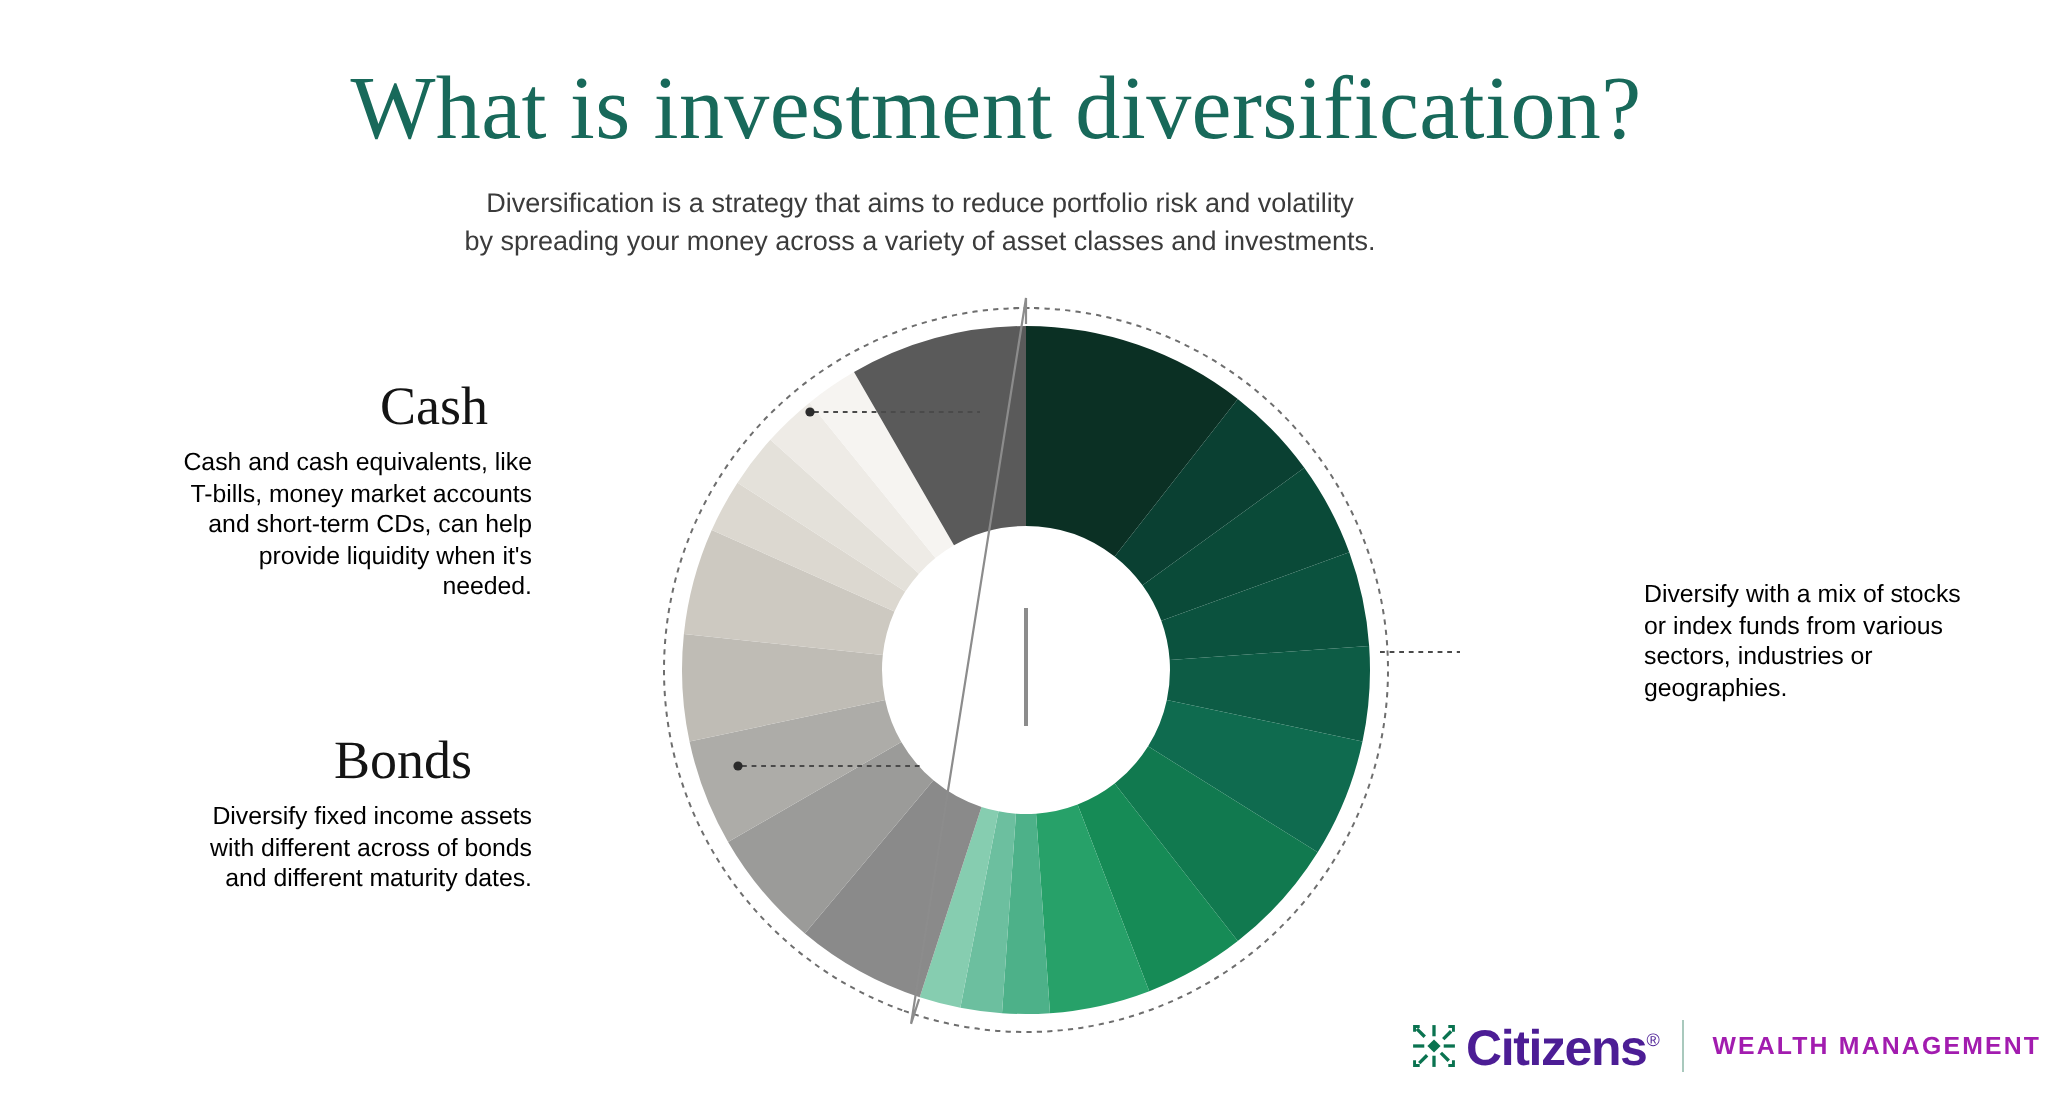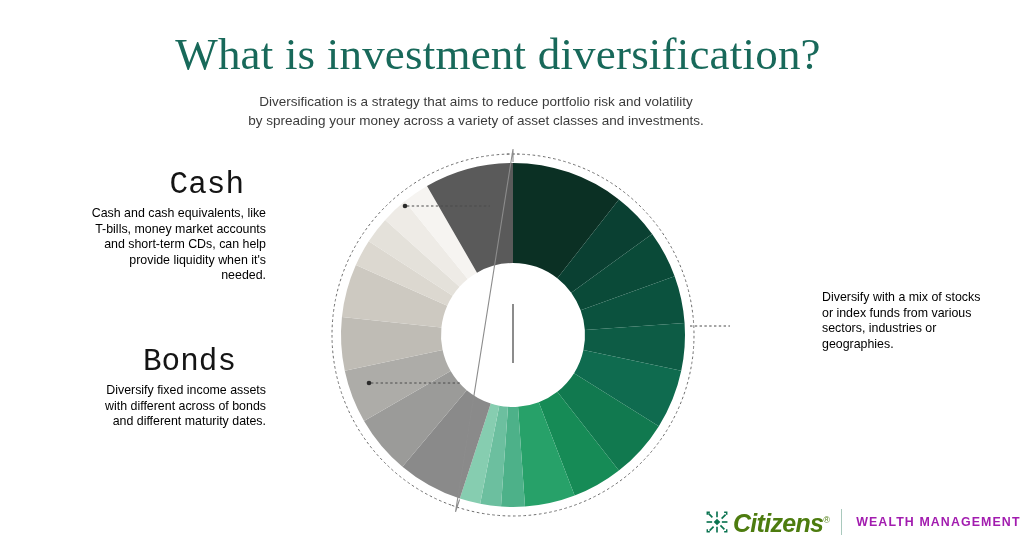"Diversification is a strategy that" .subtitle { left: 16px -> 0 }
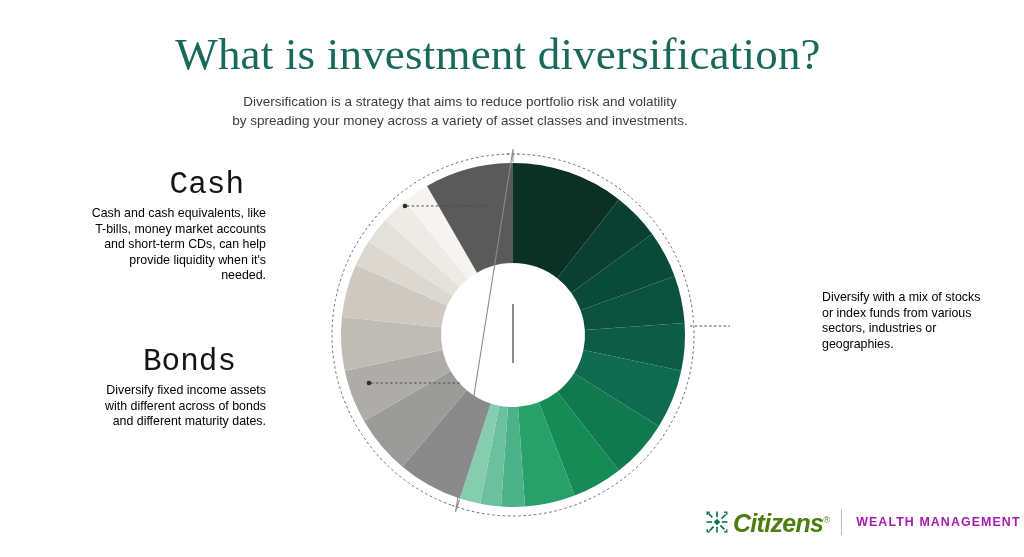"Cash" .callout .head { font-family: Liberation Mono, monospace -> Liberation Serif, serif; font-size: 31px -> 27px; margin-top: none -> 18px }
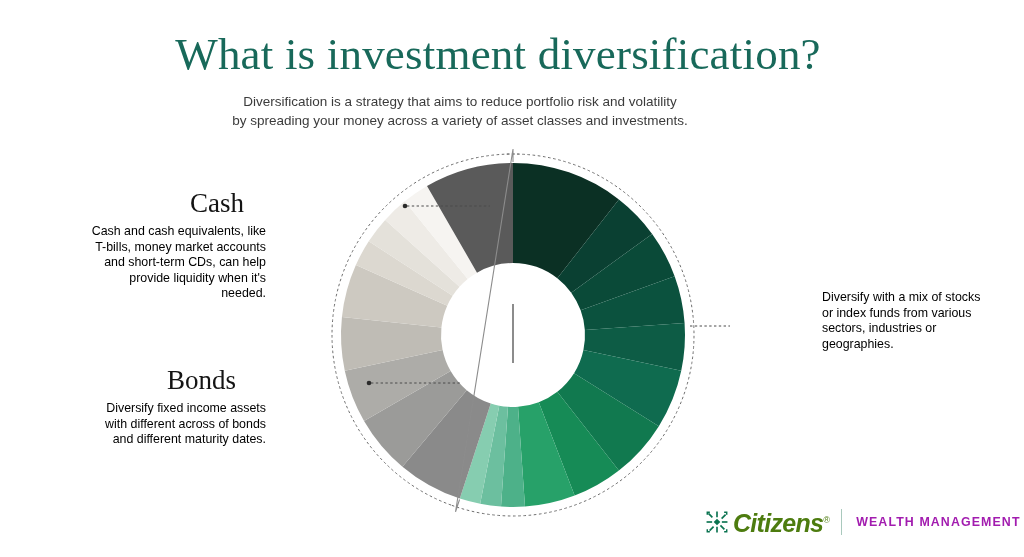"Citizens®" #logo .wordmark { color: #4d7c0f -> #4c1d95; font-style: italic -> none }
